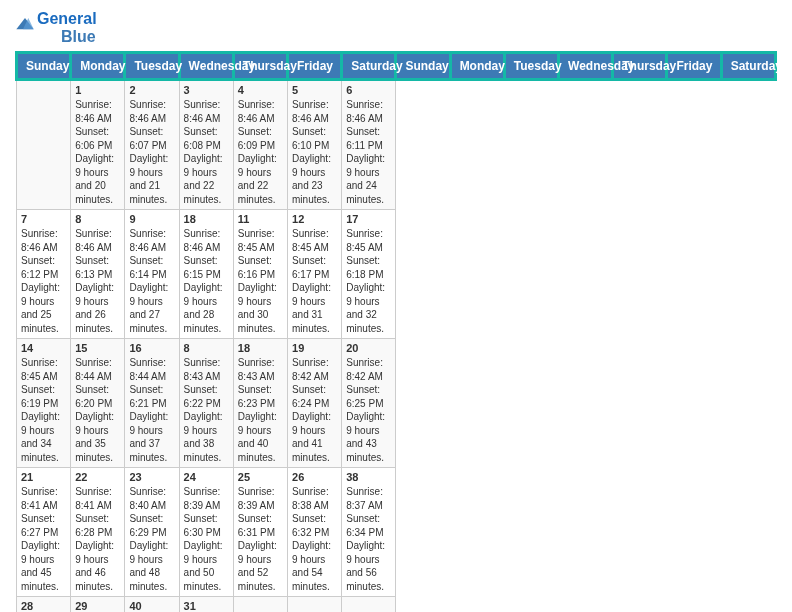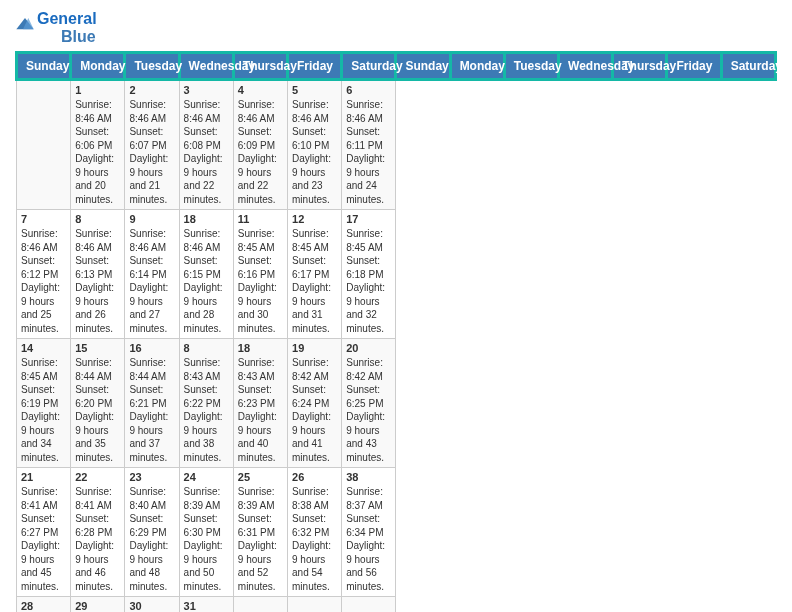"30" div.day-number { text: 30 -> 40 }
